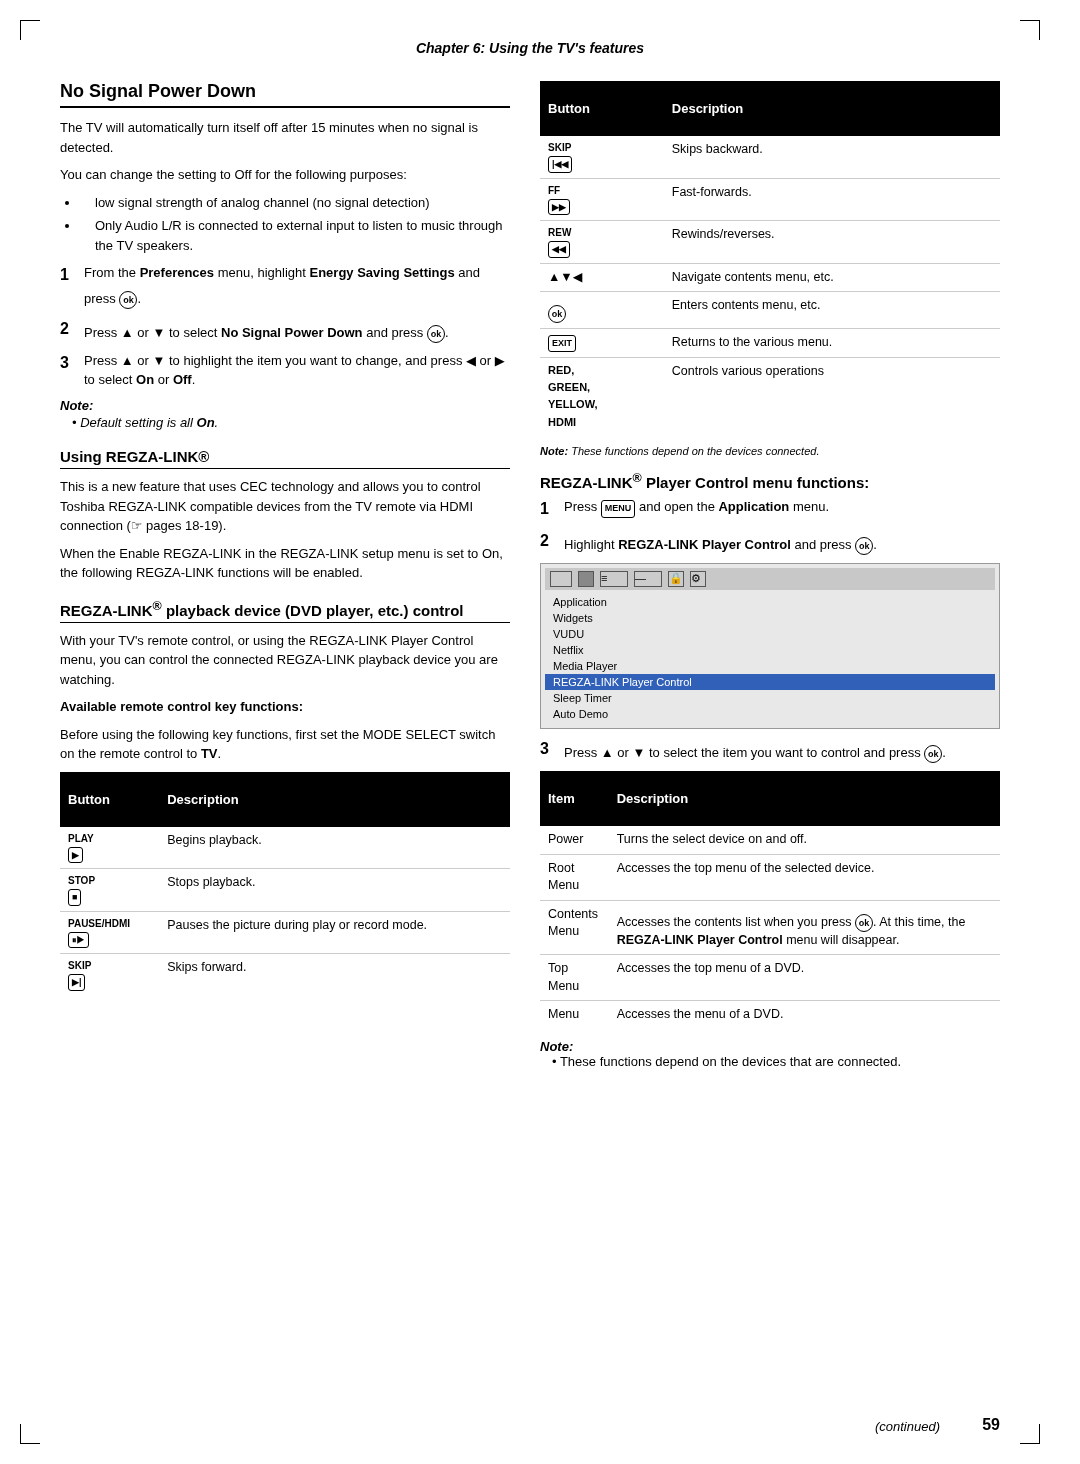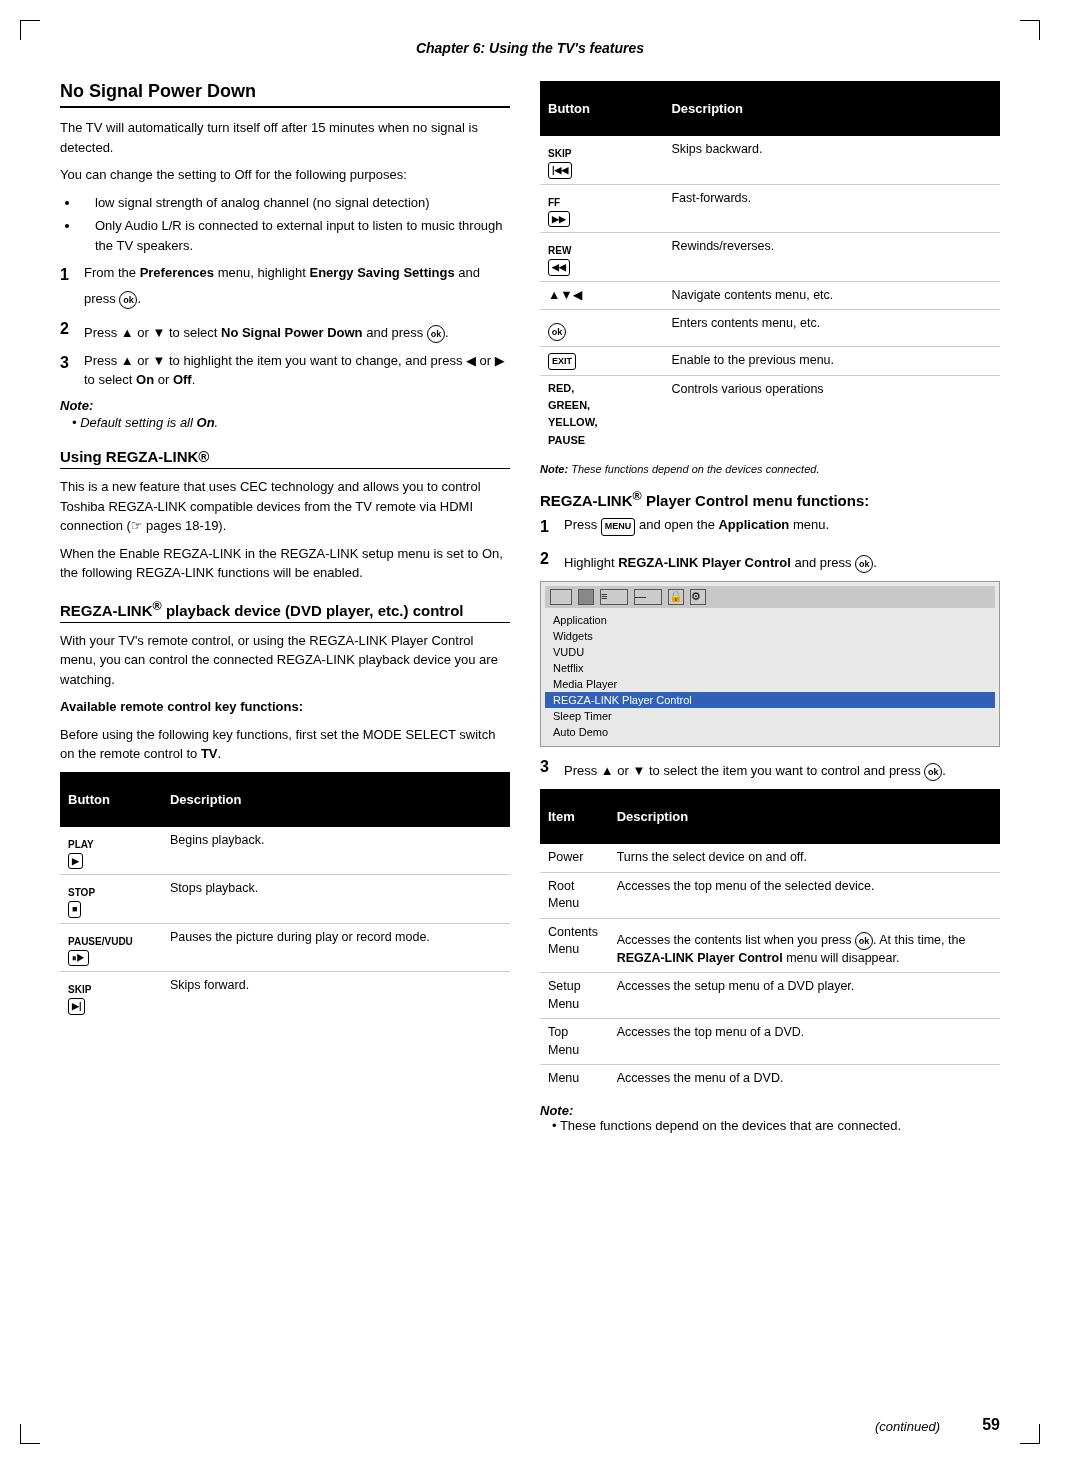"SKIP" .btn-label { margin-top: 6px -> none }
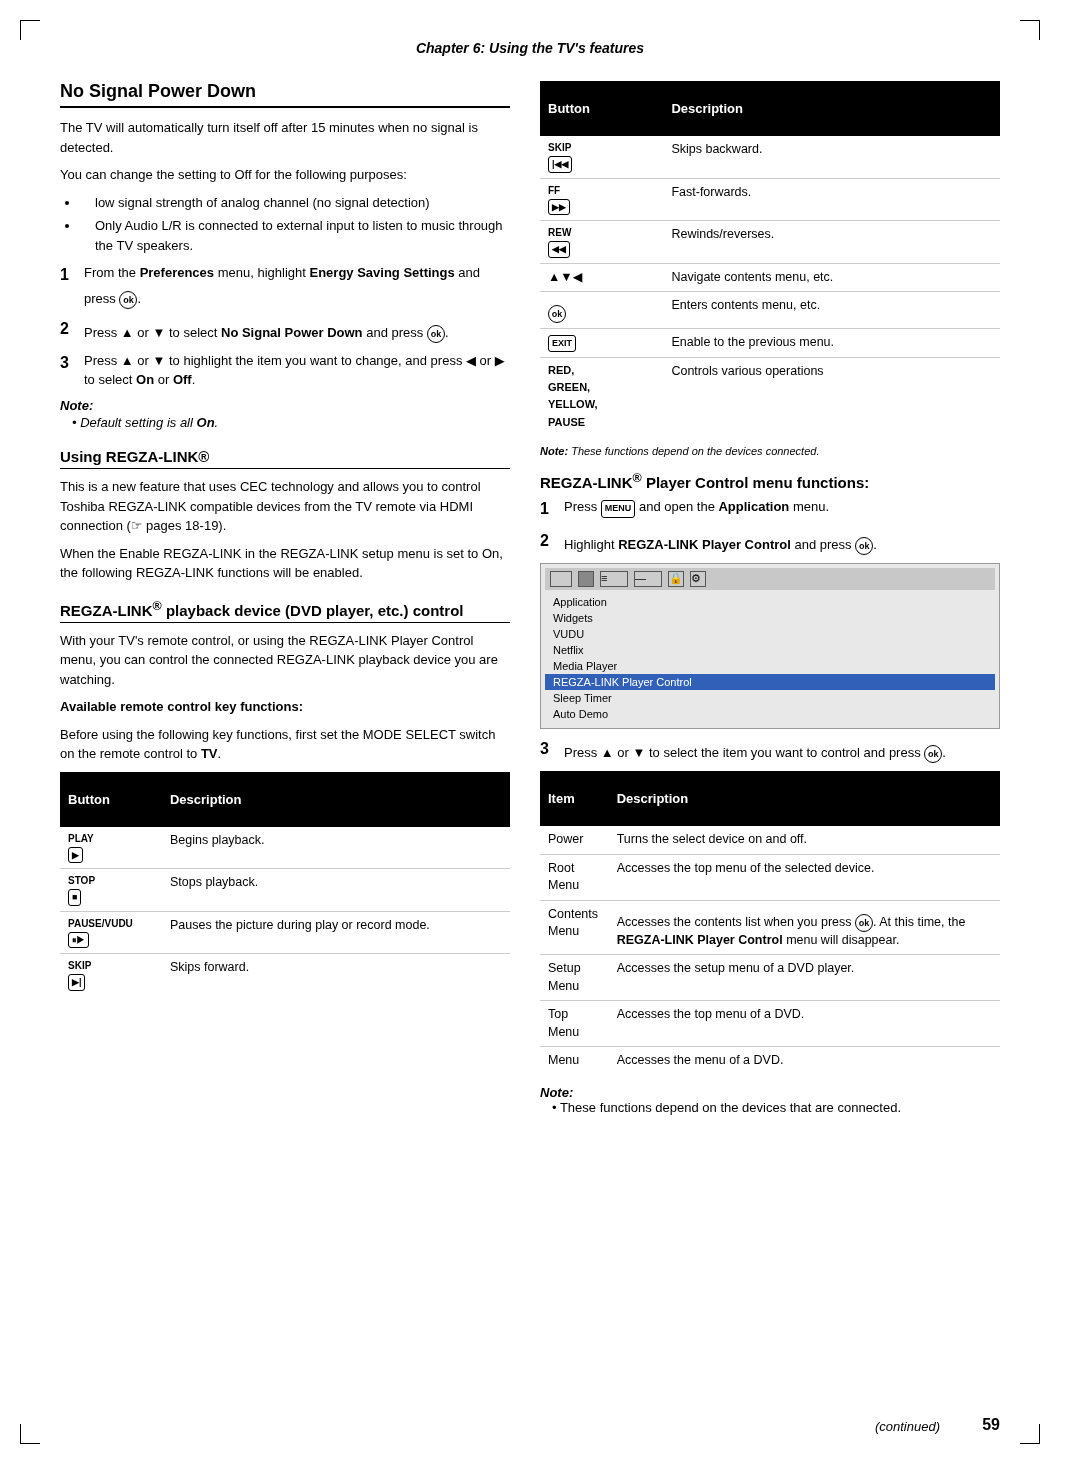"Enable to the previous menu." td { text: Enable to the previous -> Returns to the various }
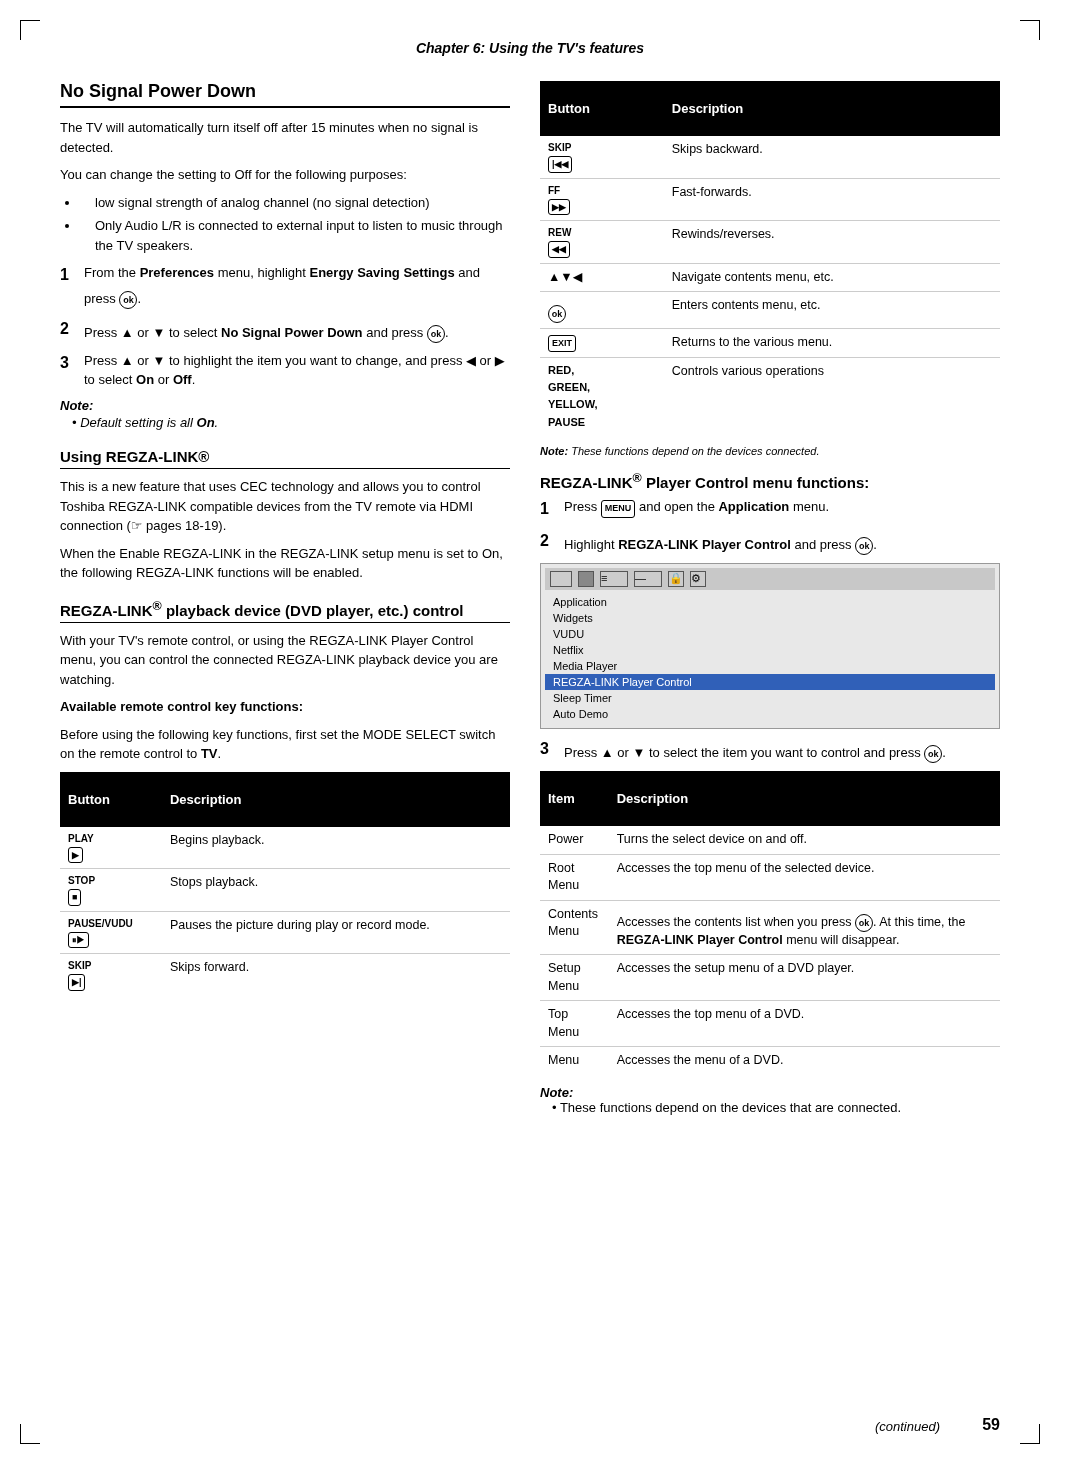"PAUSE" span { text: PAUSE -> HDMI }
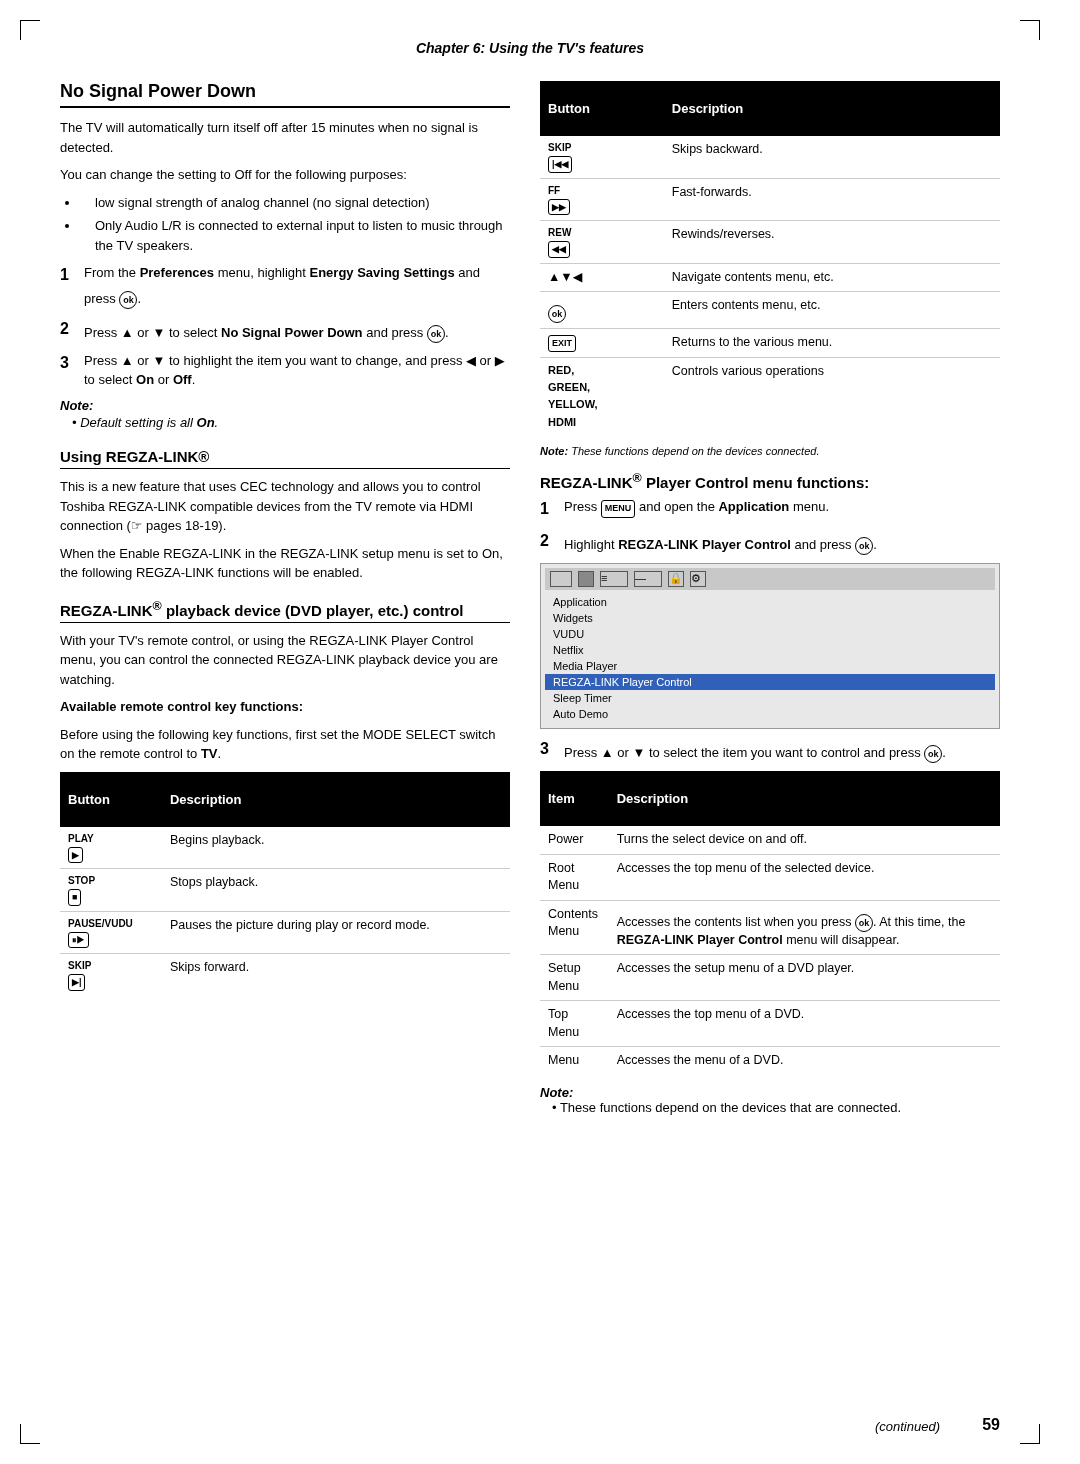"PAUSE/VUDU" span.btn-label { text: PAUSE/VUDU -> PAUSE/HDMI }
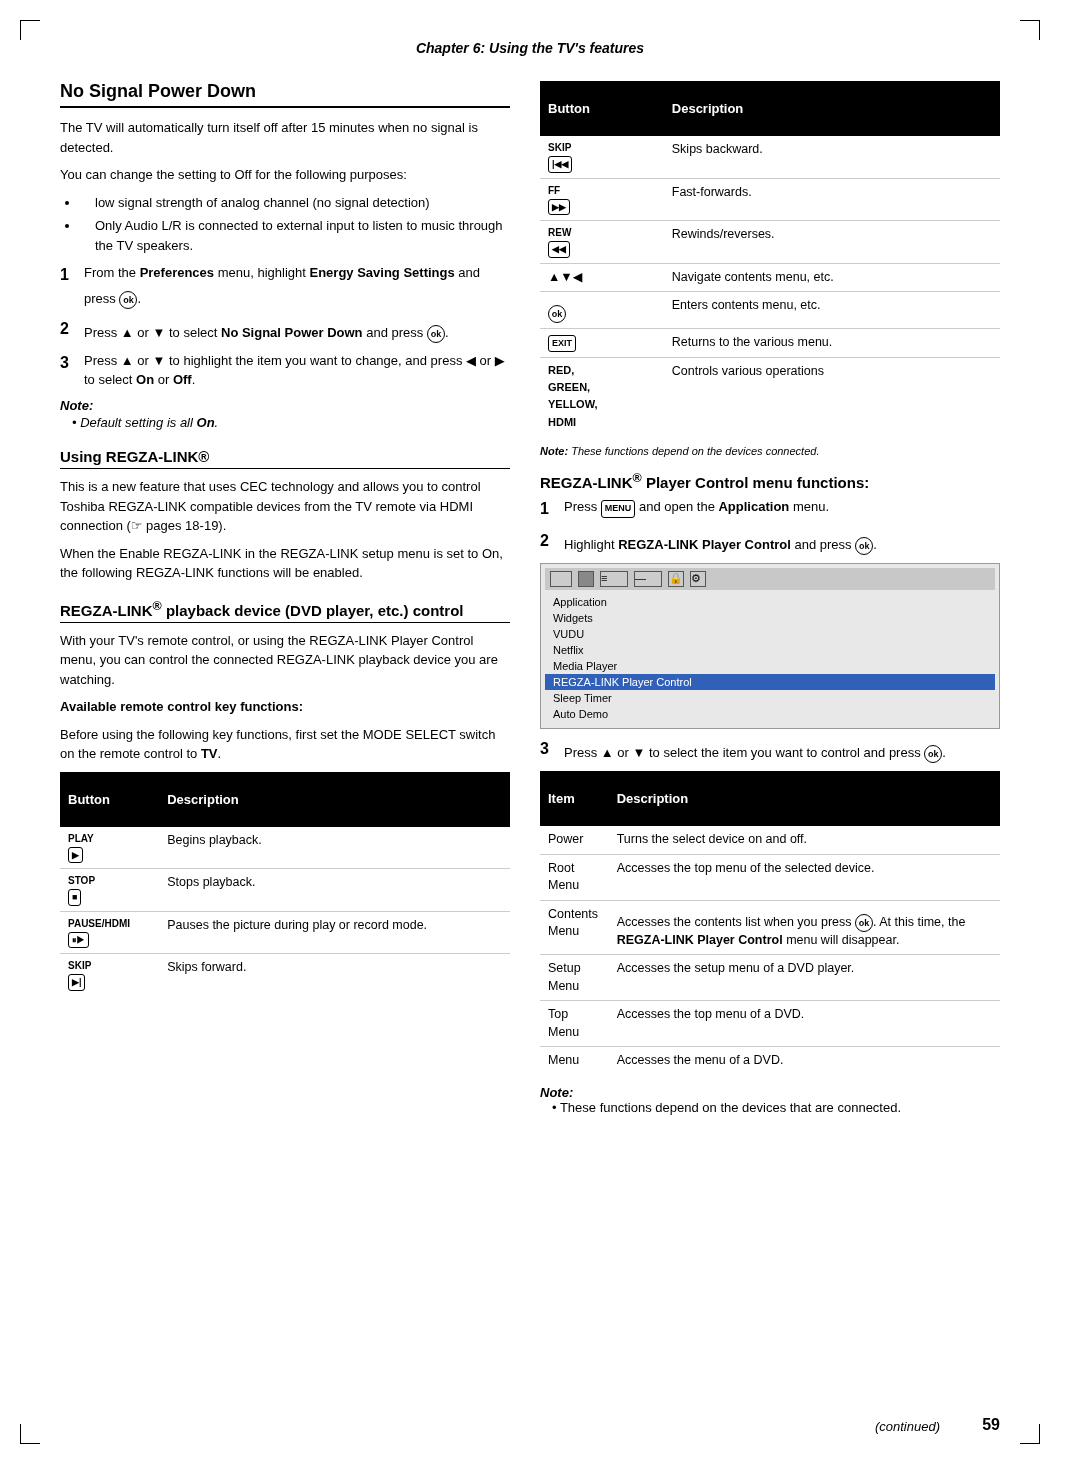"Setup" tr { html: <tr> <td>Setup<br>Menu</td> <td>Accesses the setup menu of a DVD player.</td> </tr> -> none }
